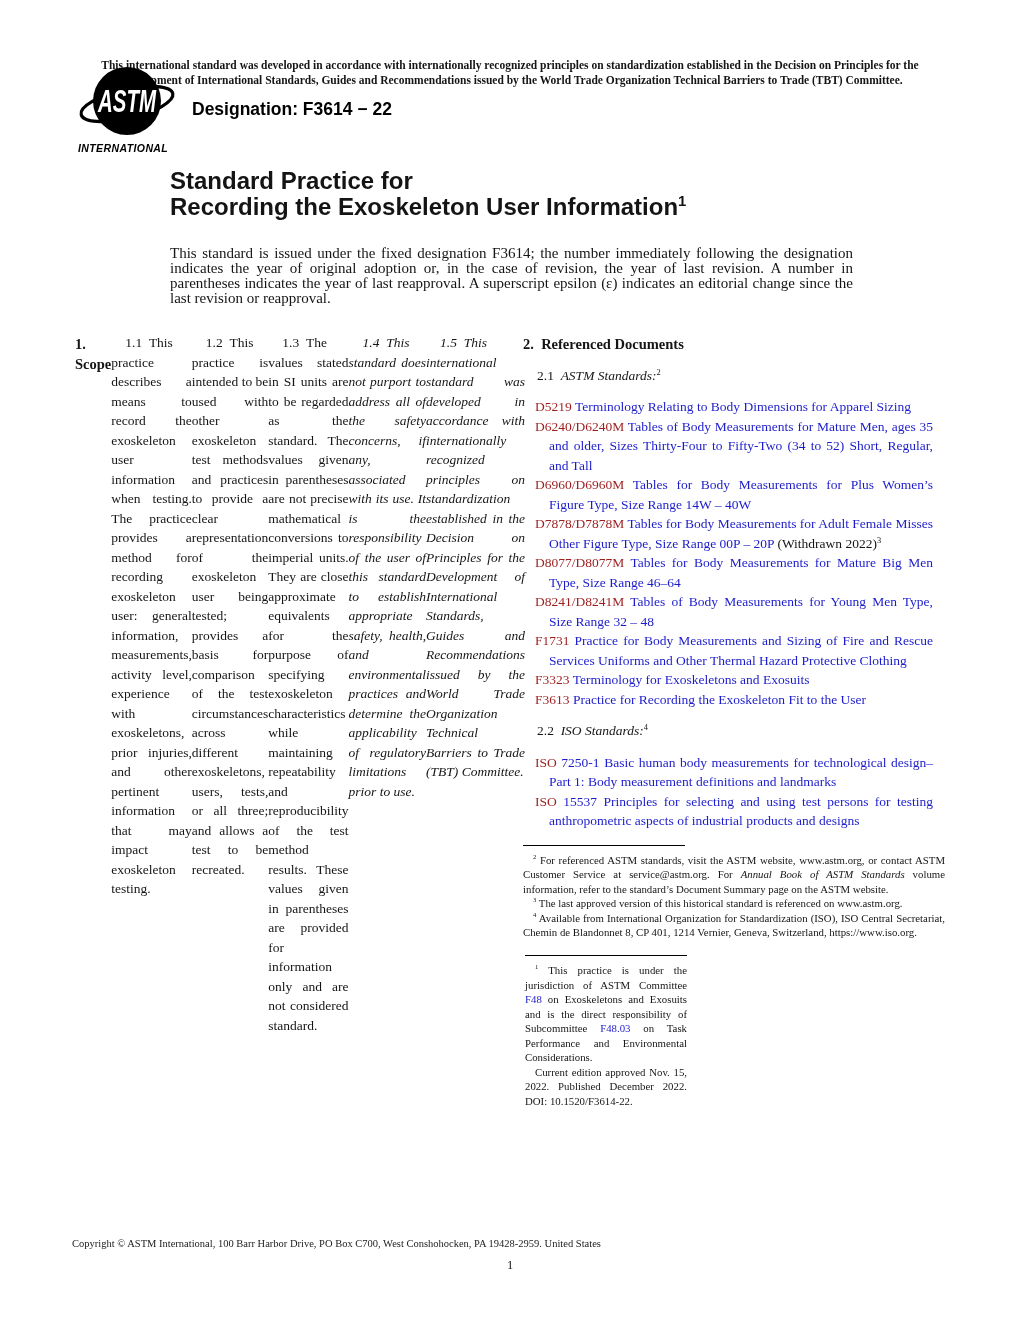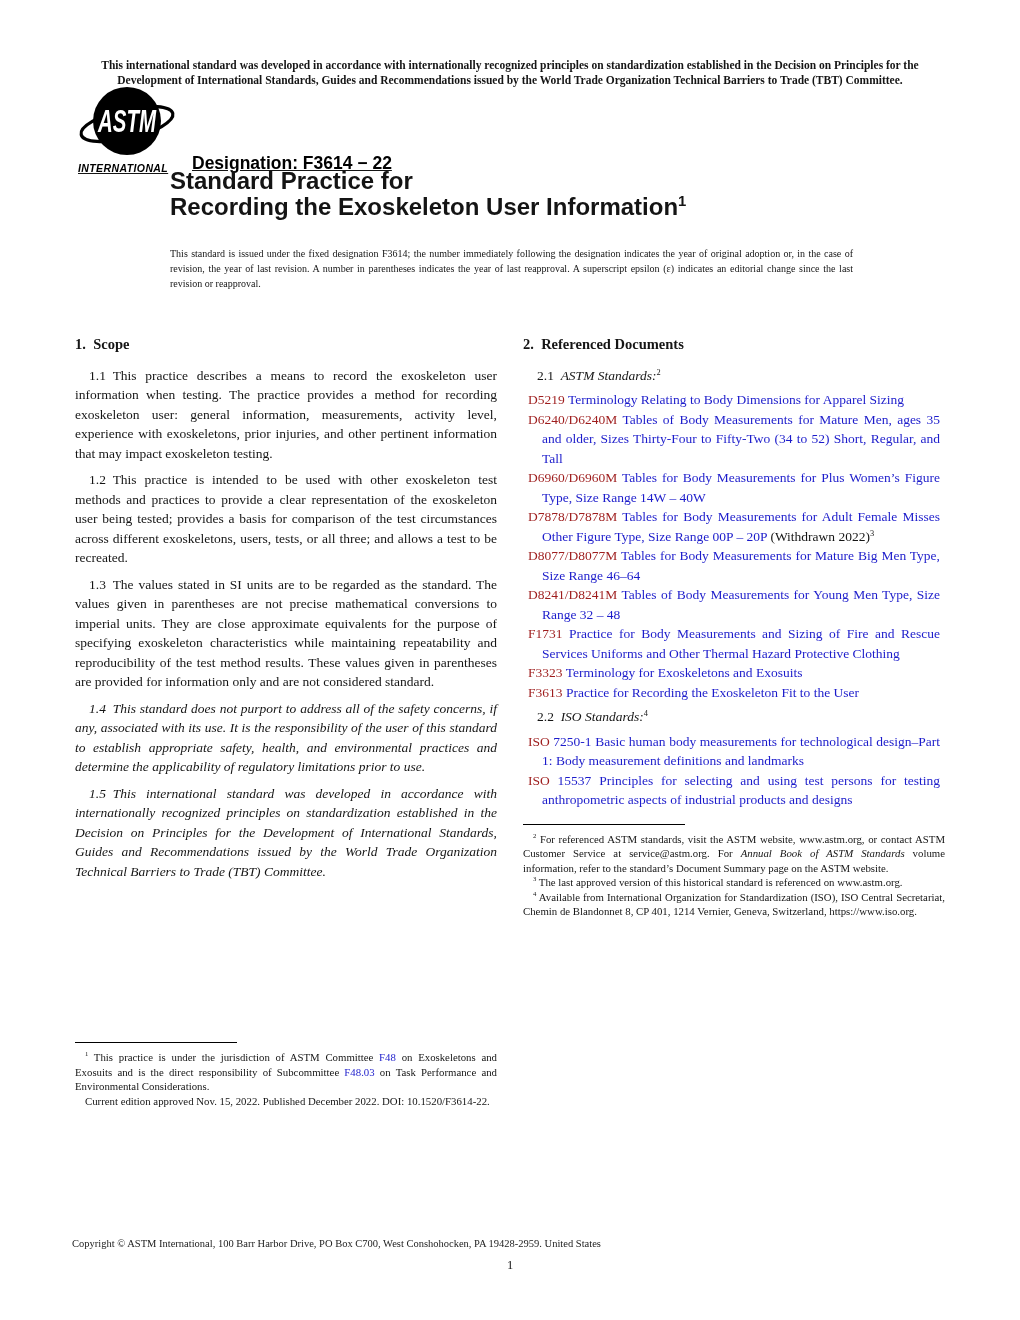"ASTM" .header { align-items: flex-end -> center; text-decoration: underline -> none; top: 84px -> 64px }
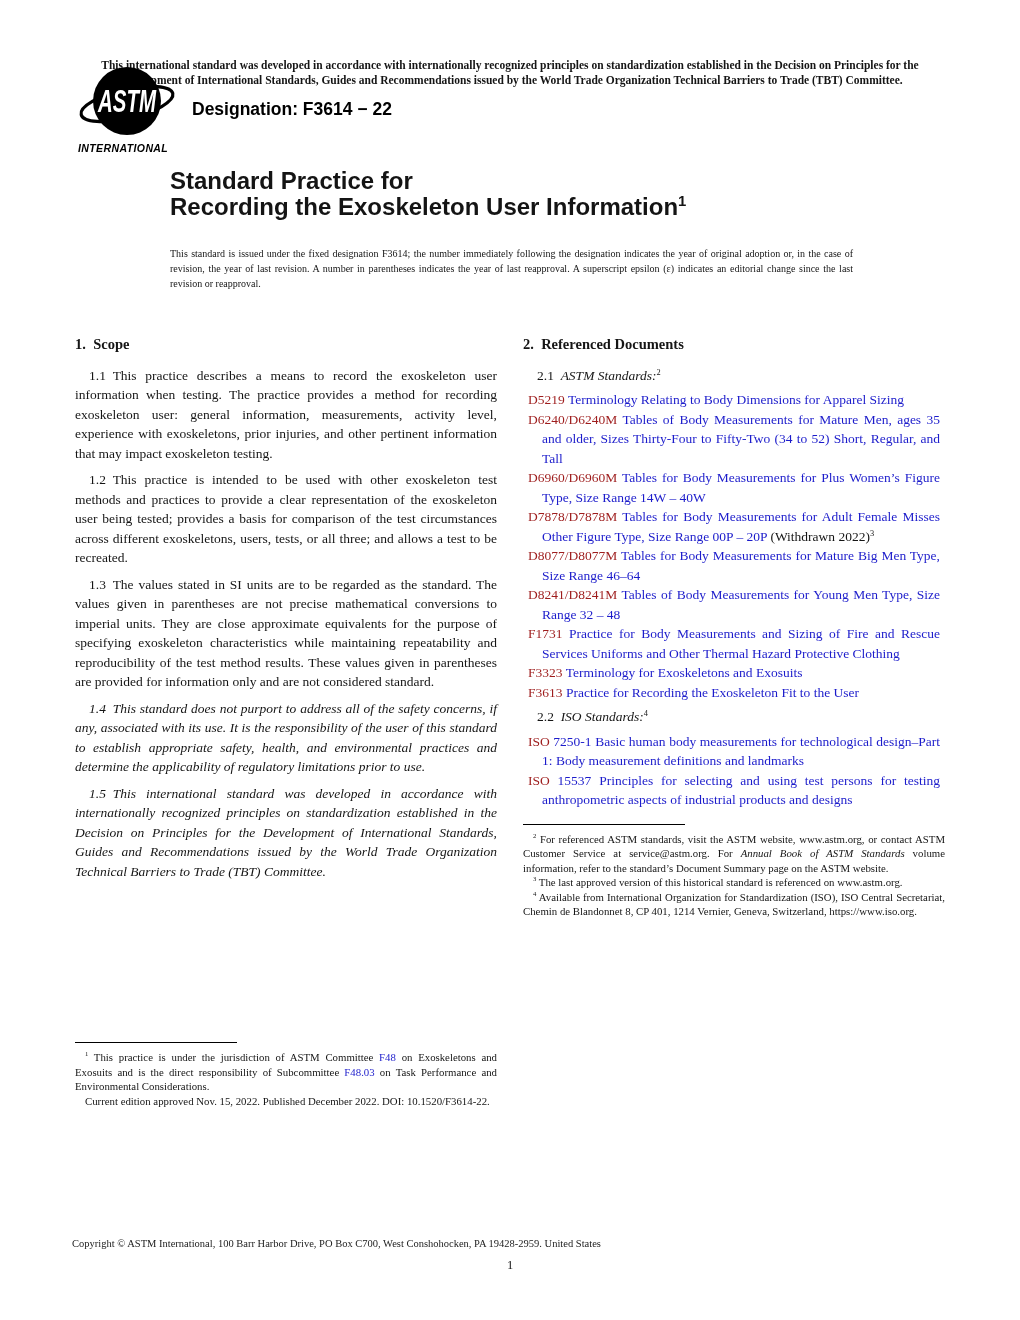"This standard is issued under" .issued { font-size: 10px -> 15px }
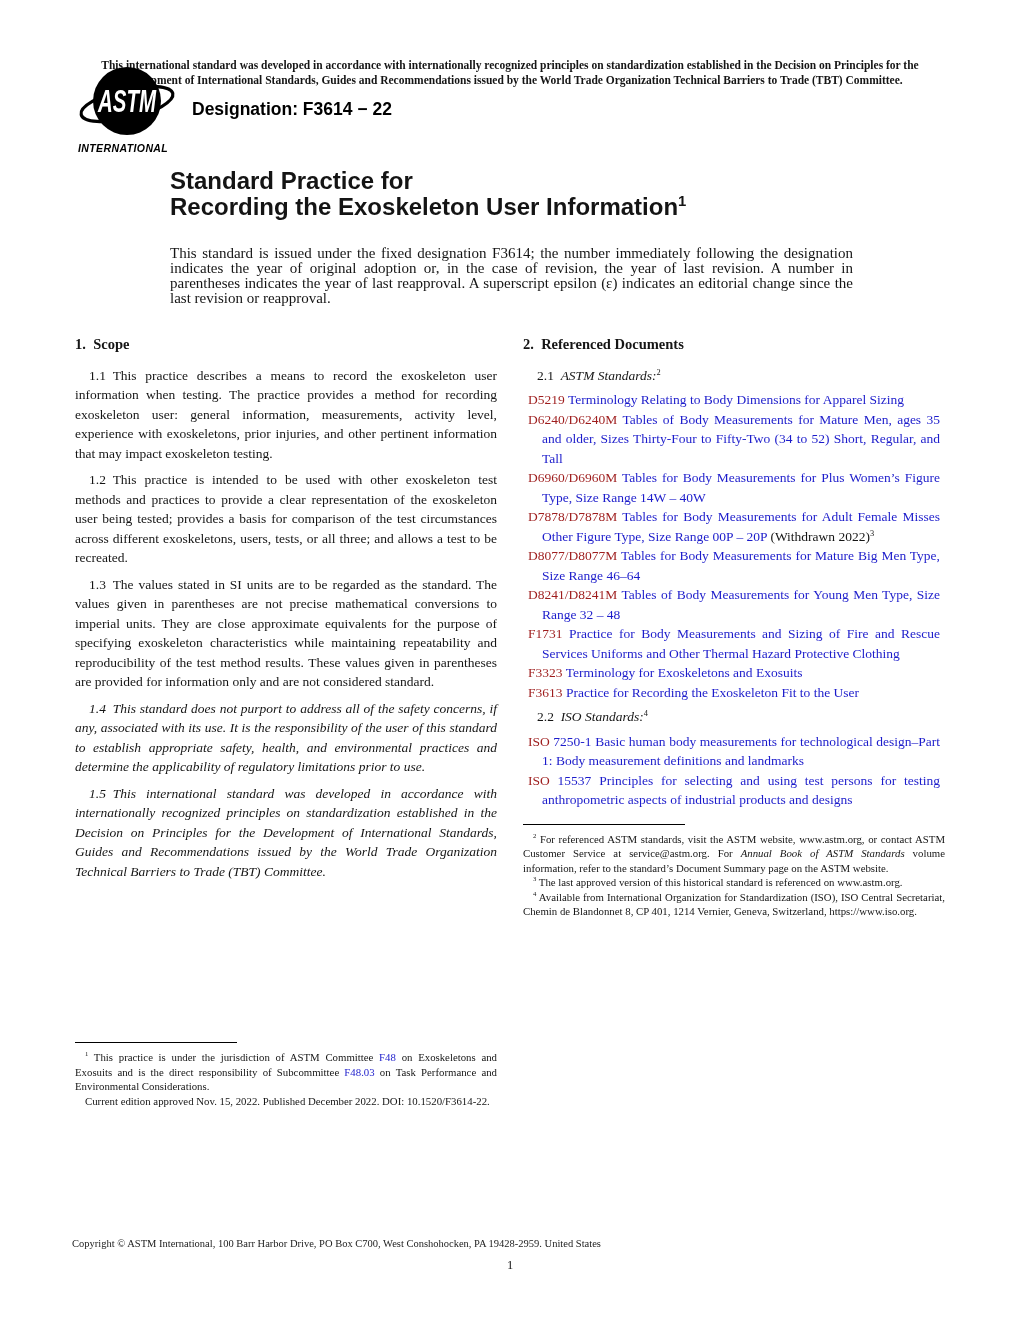"1. Scope" .col-left { flex-direction: column -> row }
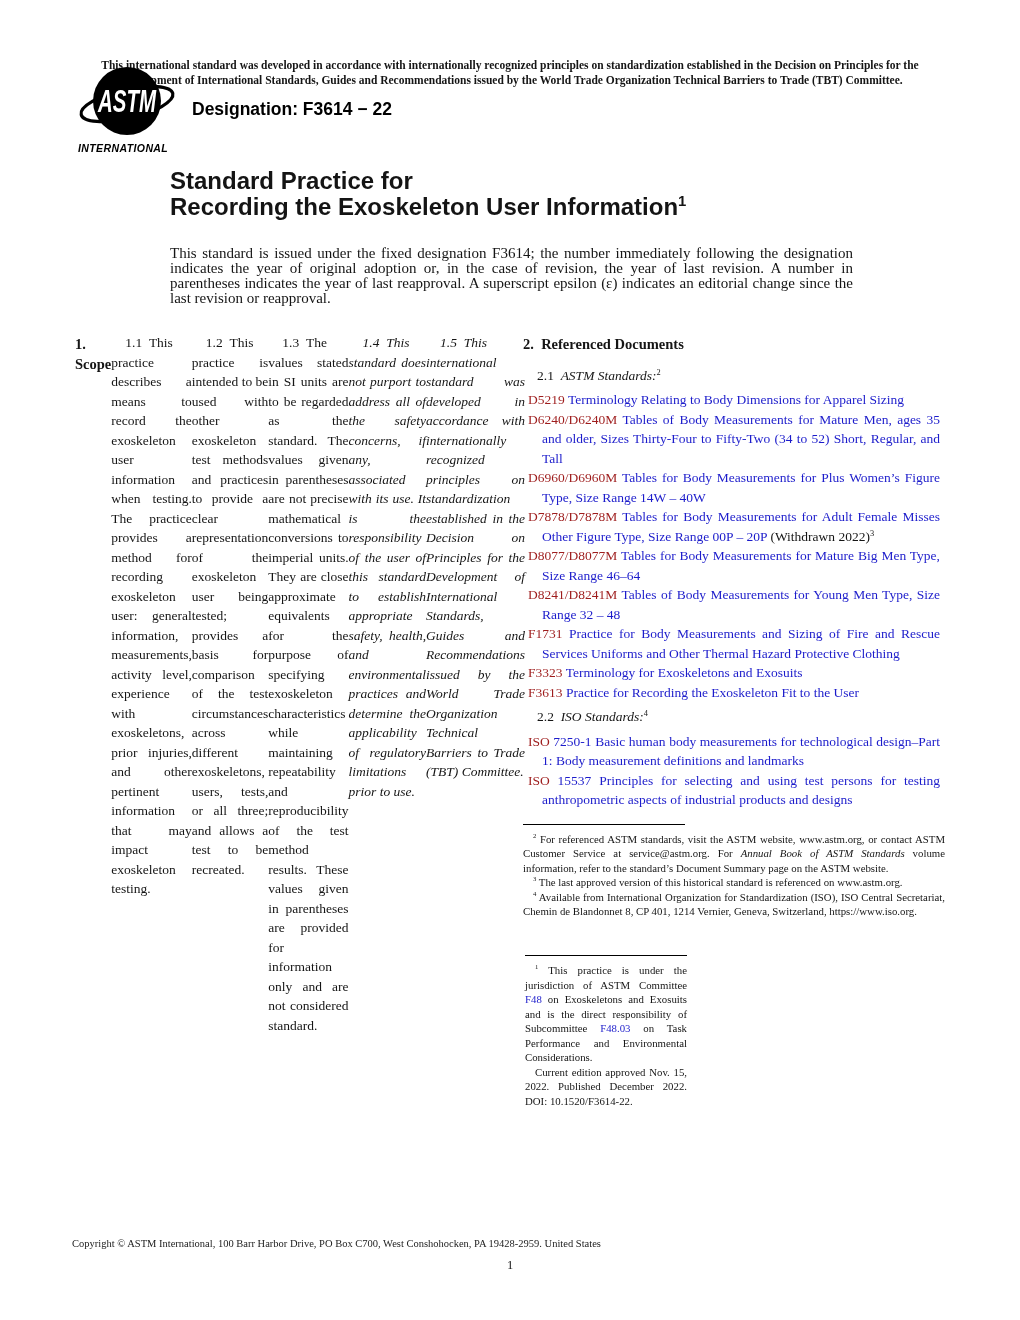"D5219 Terminology Relating to Body" ul.refs { margin: 5px -> 12px }
